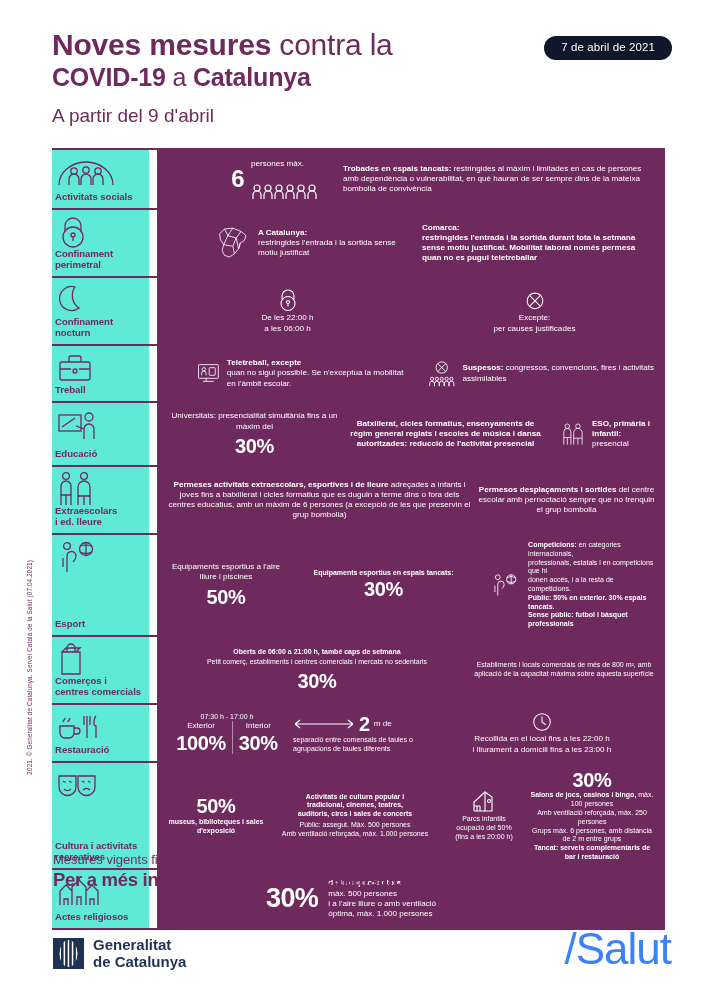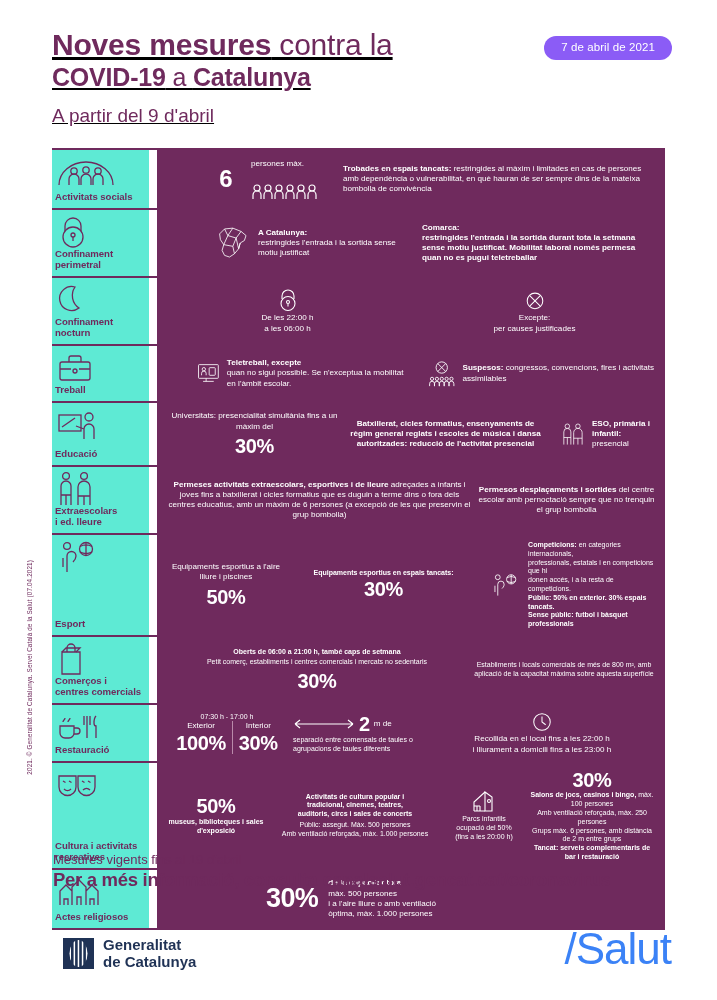"Noves mesures contra la" .header { text-decoration: underline -> none }
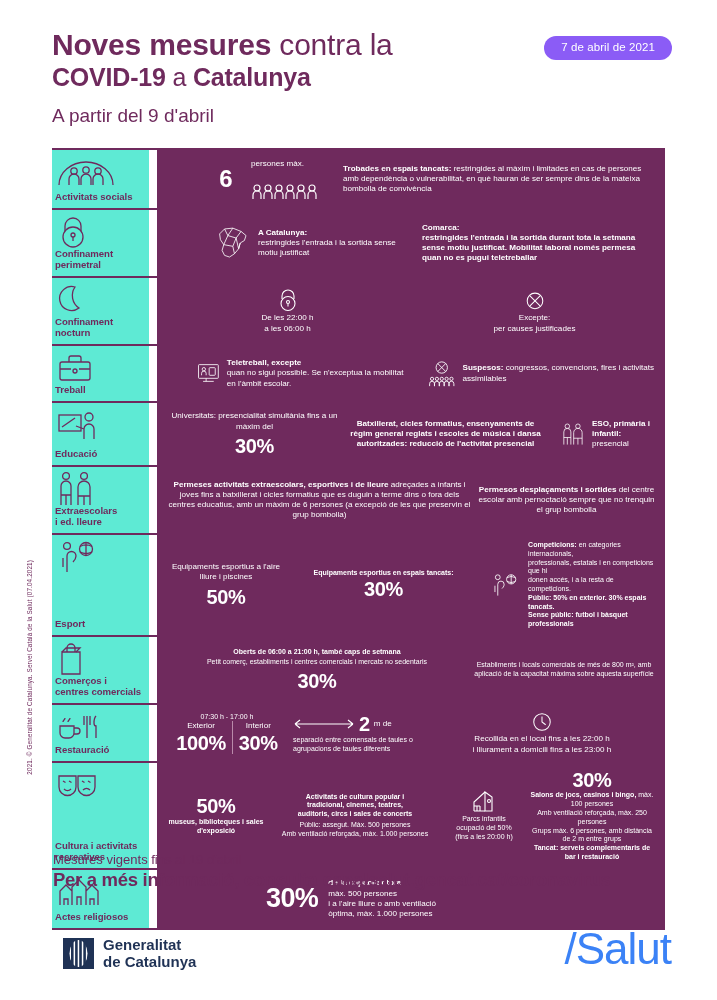"7 de abril de 2021" .date-badge { background: #8b5cf6 -> #0f172a }
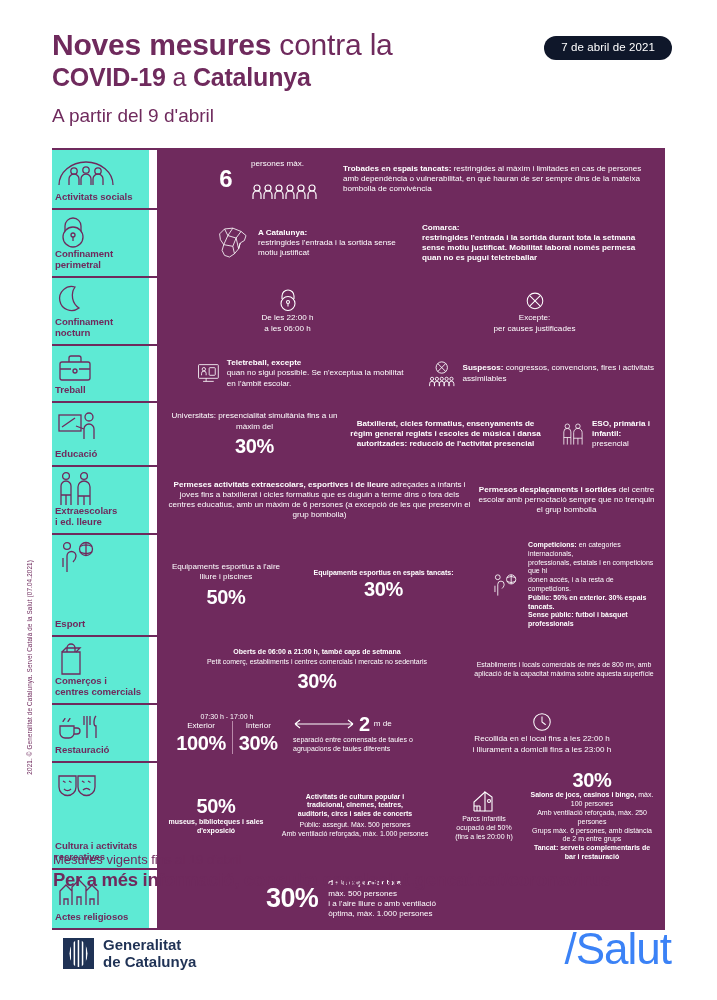"persones màx." div { margin-left: 12px -> none }
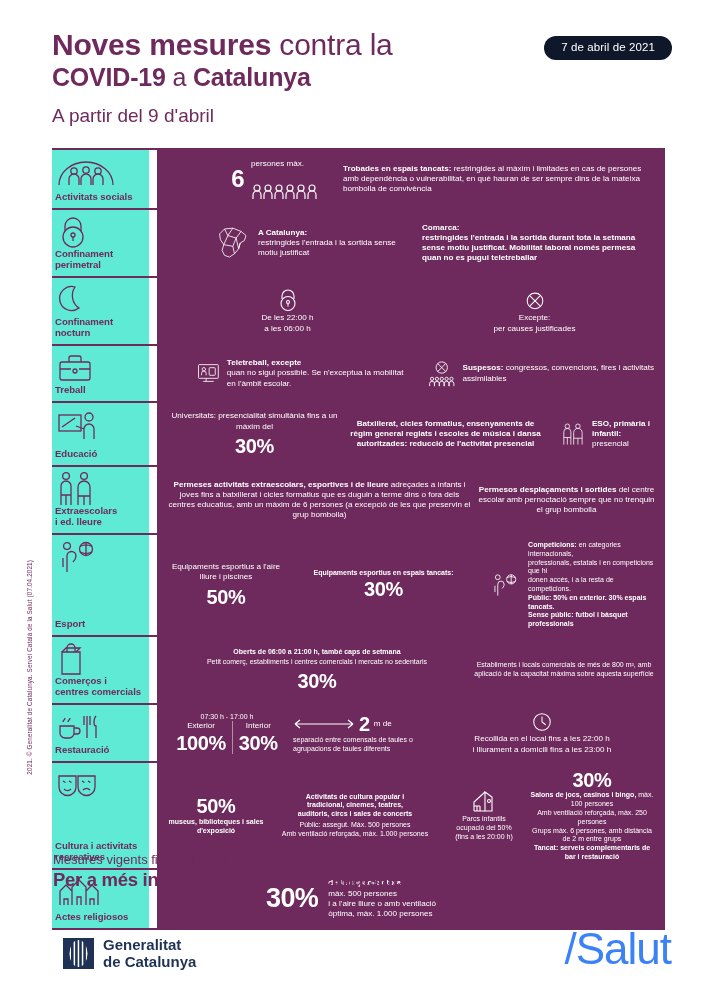"Generalitat" .gen-logo { left: 63px -> 53px }
